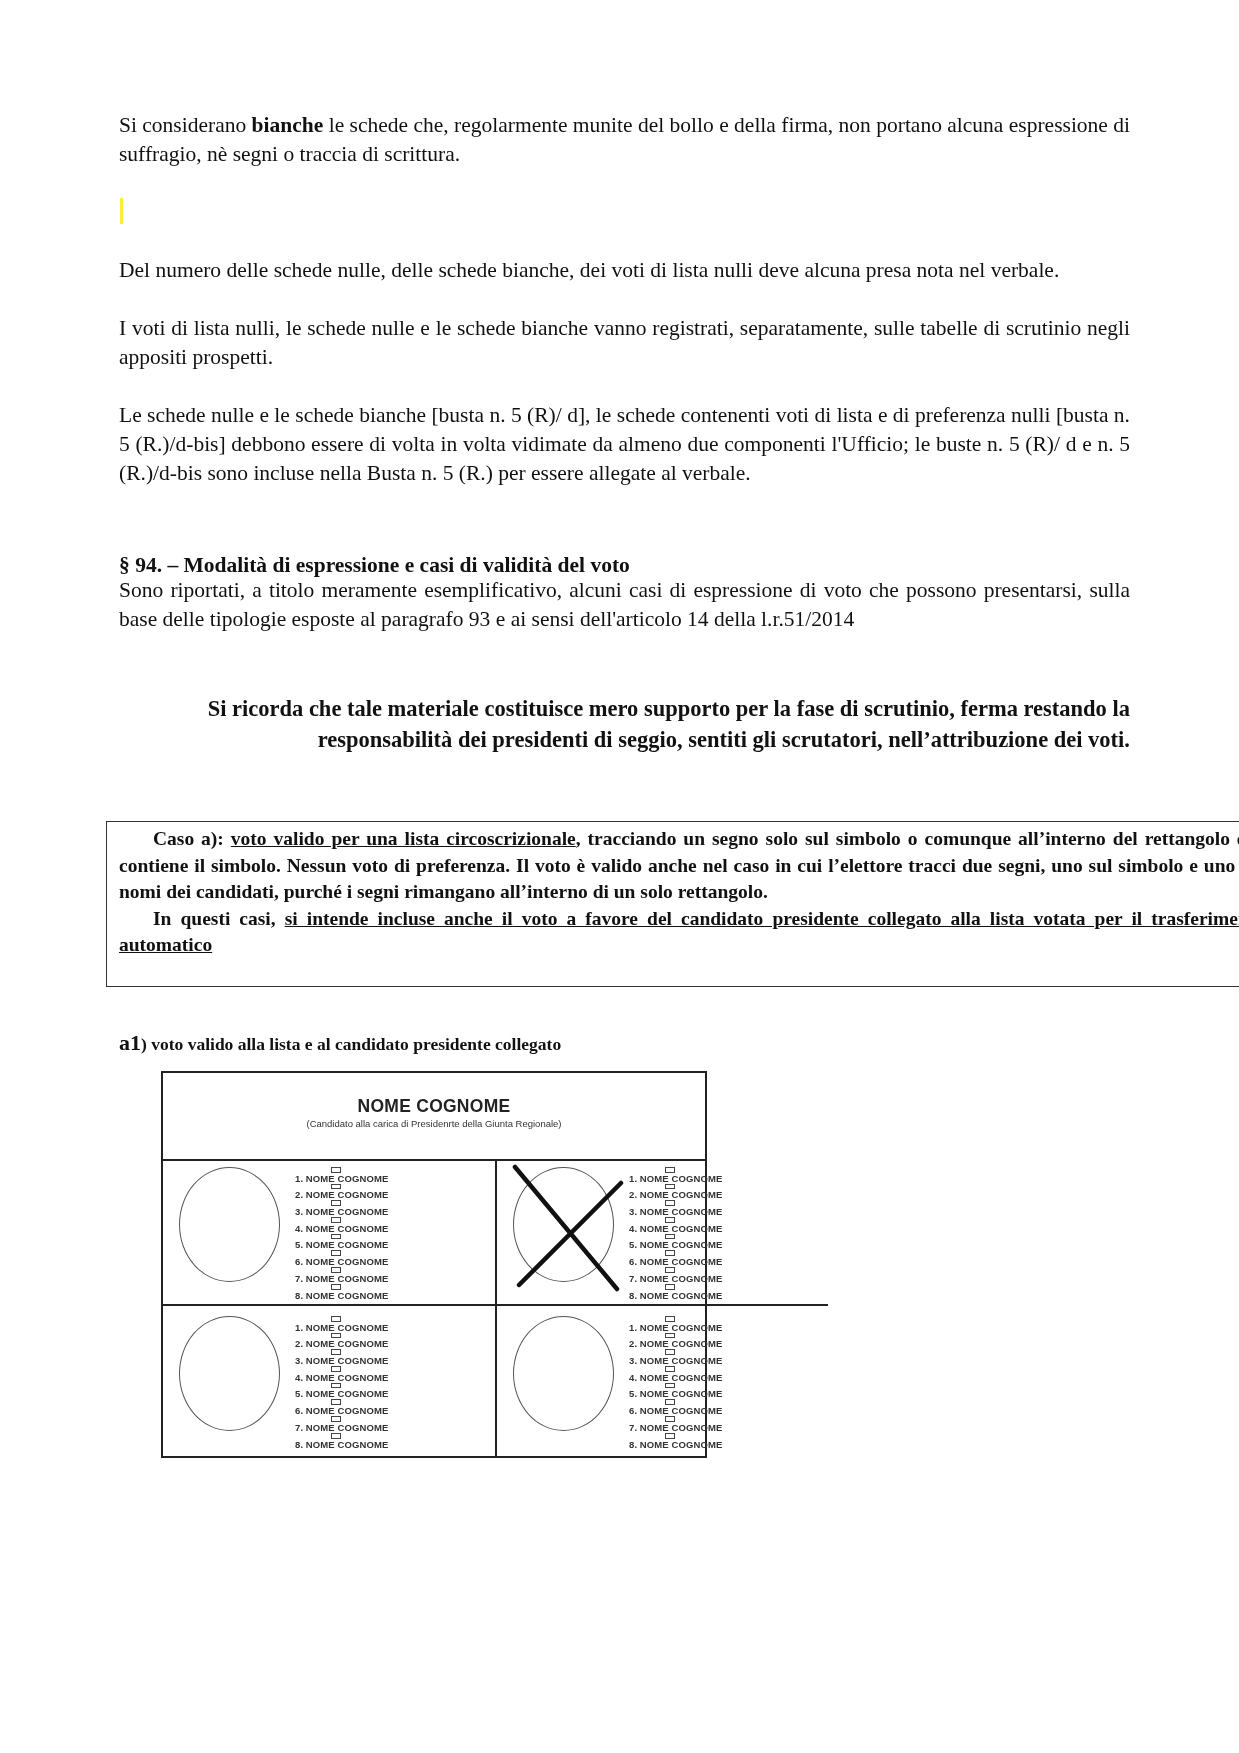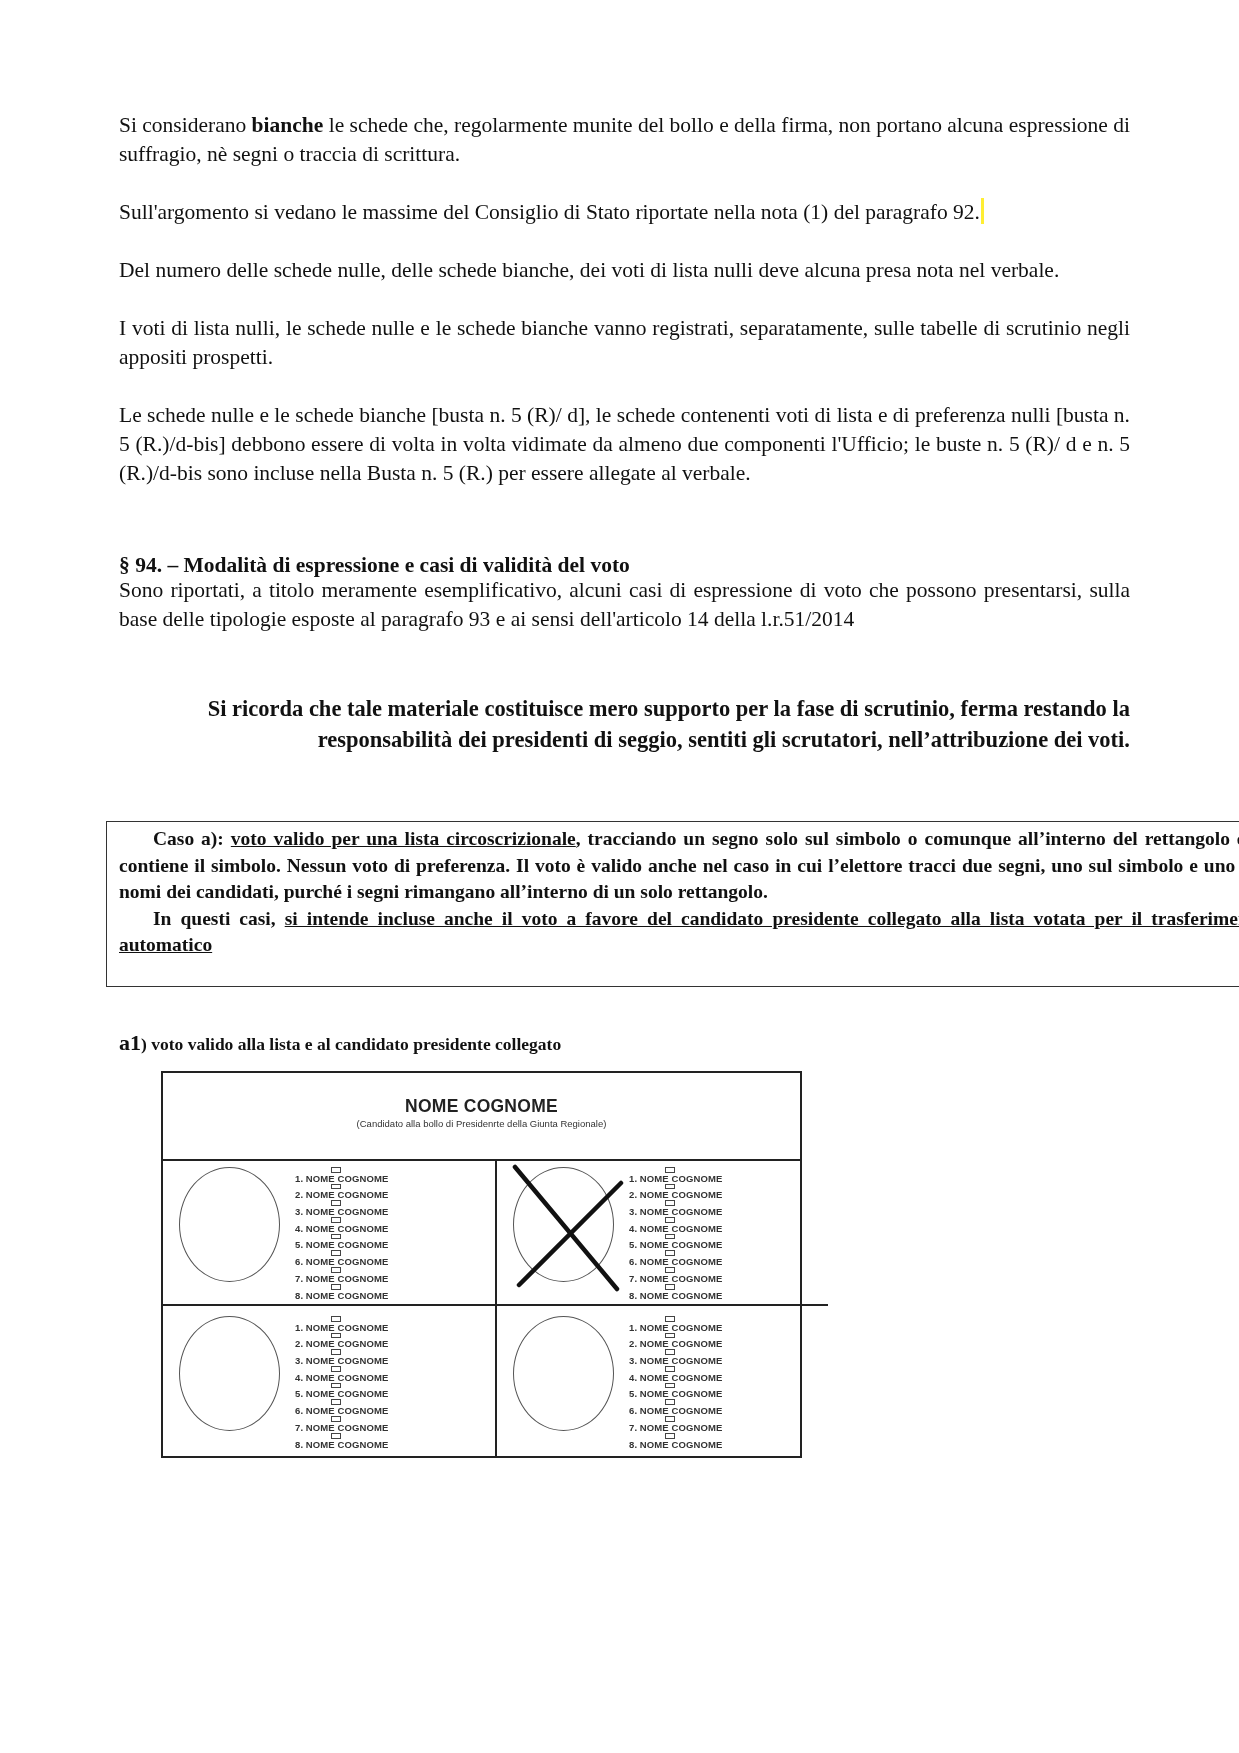"Sull'argomento si vedano le massime" span { html: <span>Sull'argomento si vedano le massime del Consiglio di Stato riportate nella nota (1) del paragrafo 92.</span> -> none }
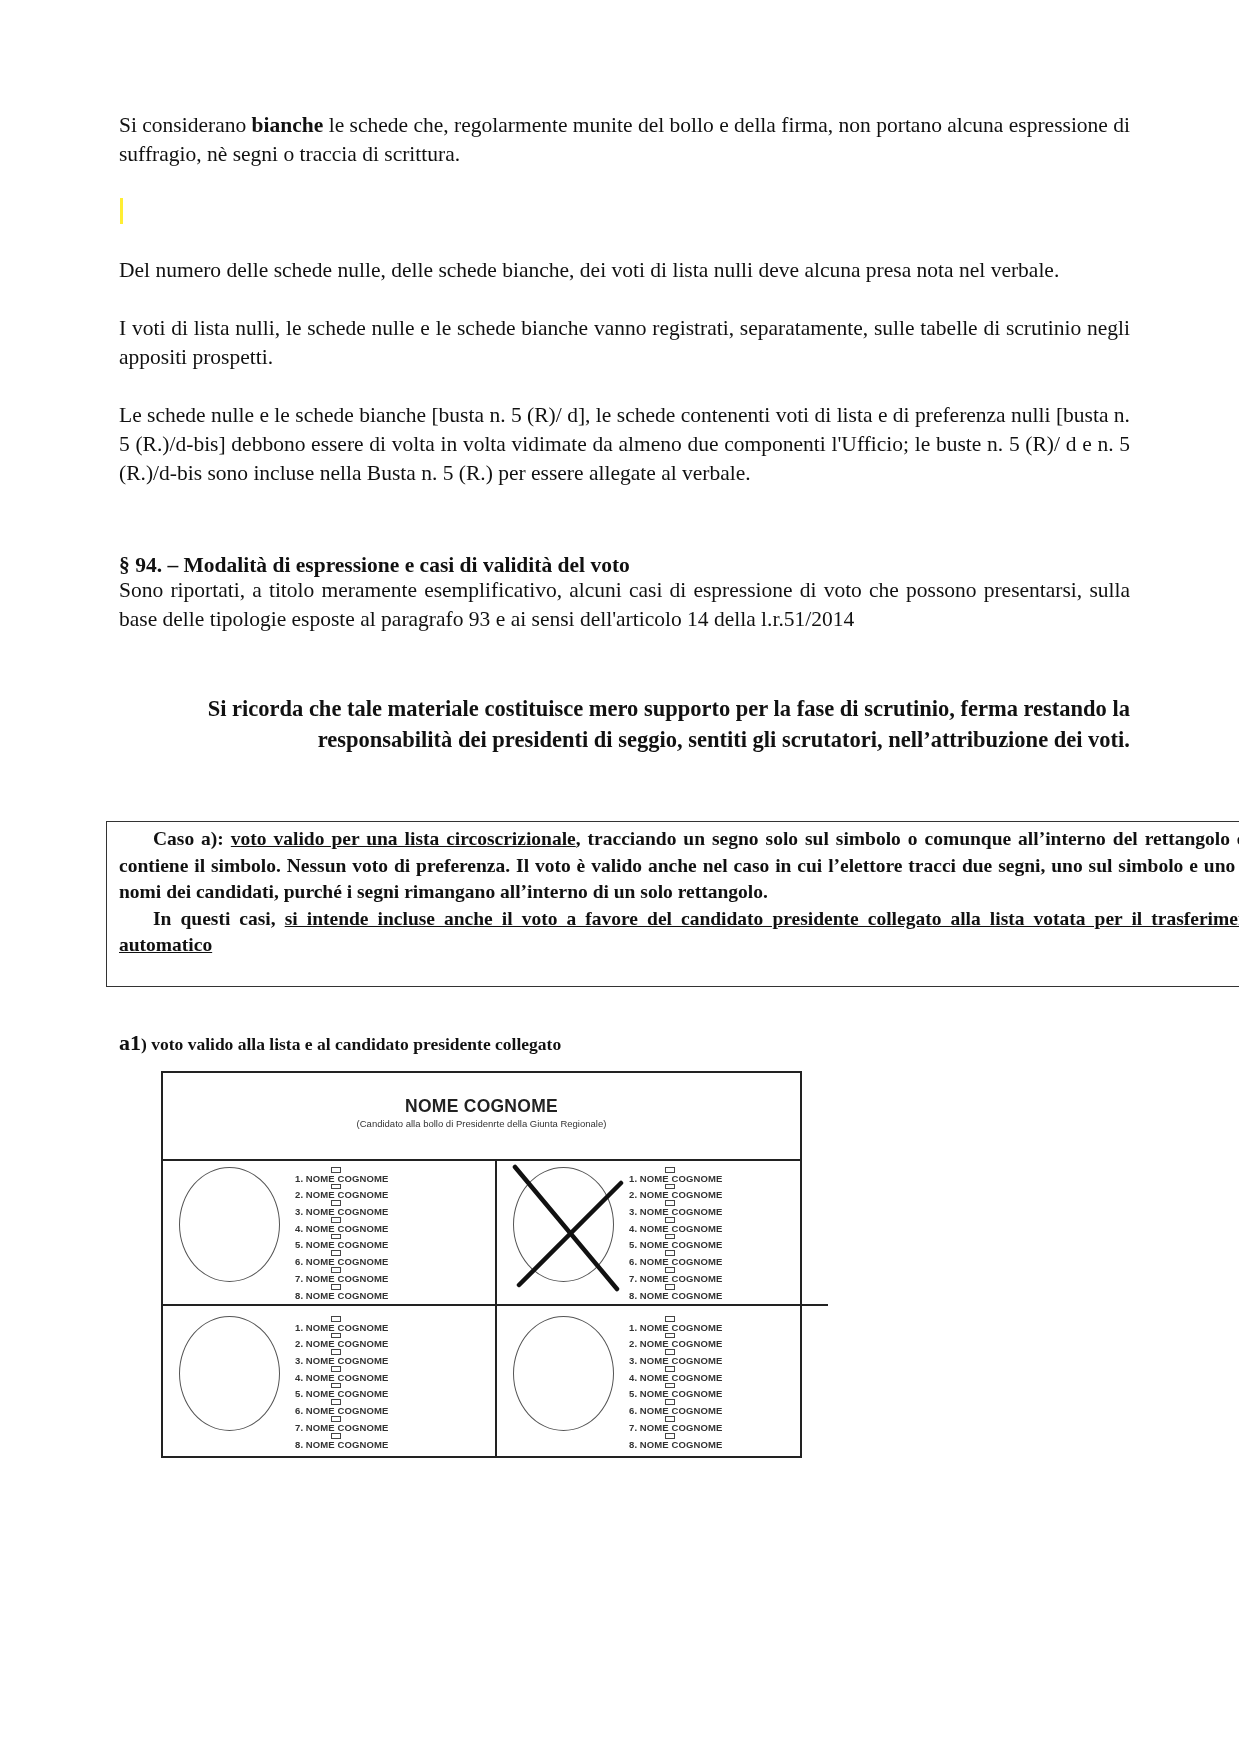"NOME COGNOME" .ballot { width: 641px -> 546px }
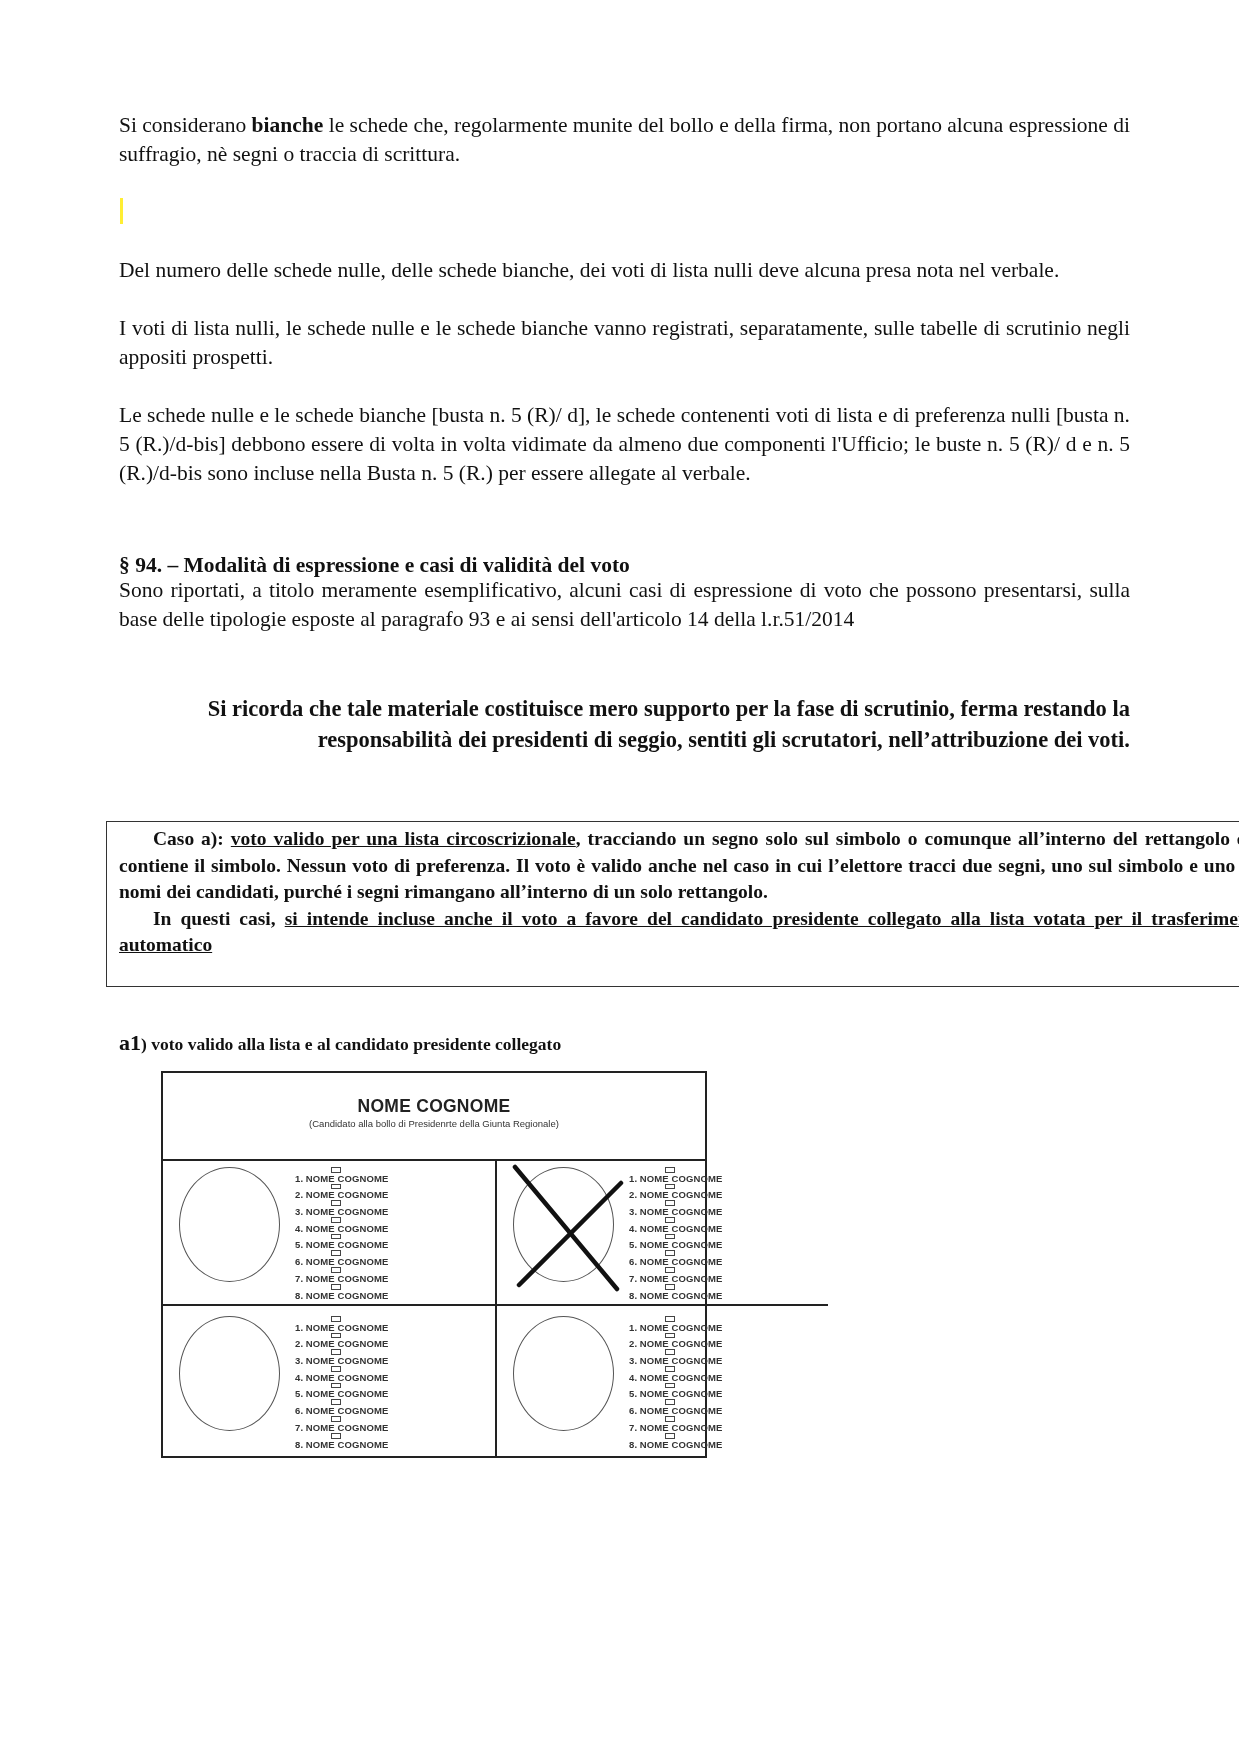"(Candidato alla bollo di Presidenrte" div.sub { text: bollo -> carica }
